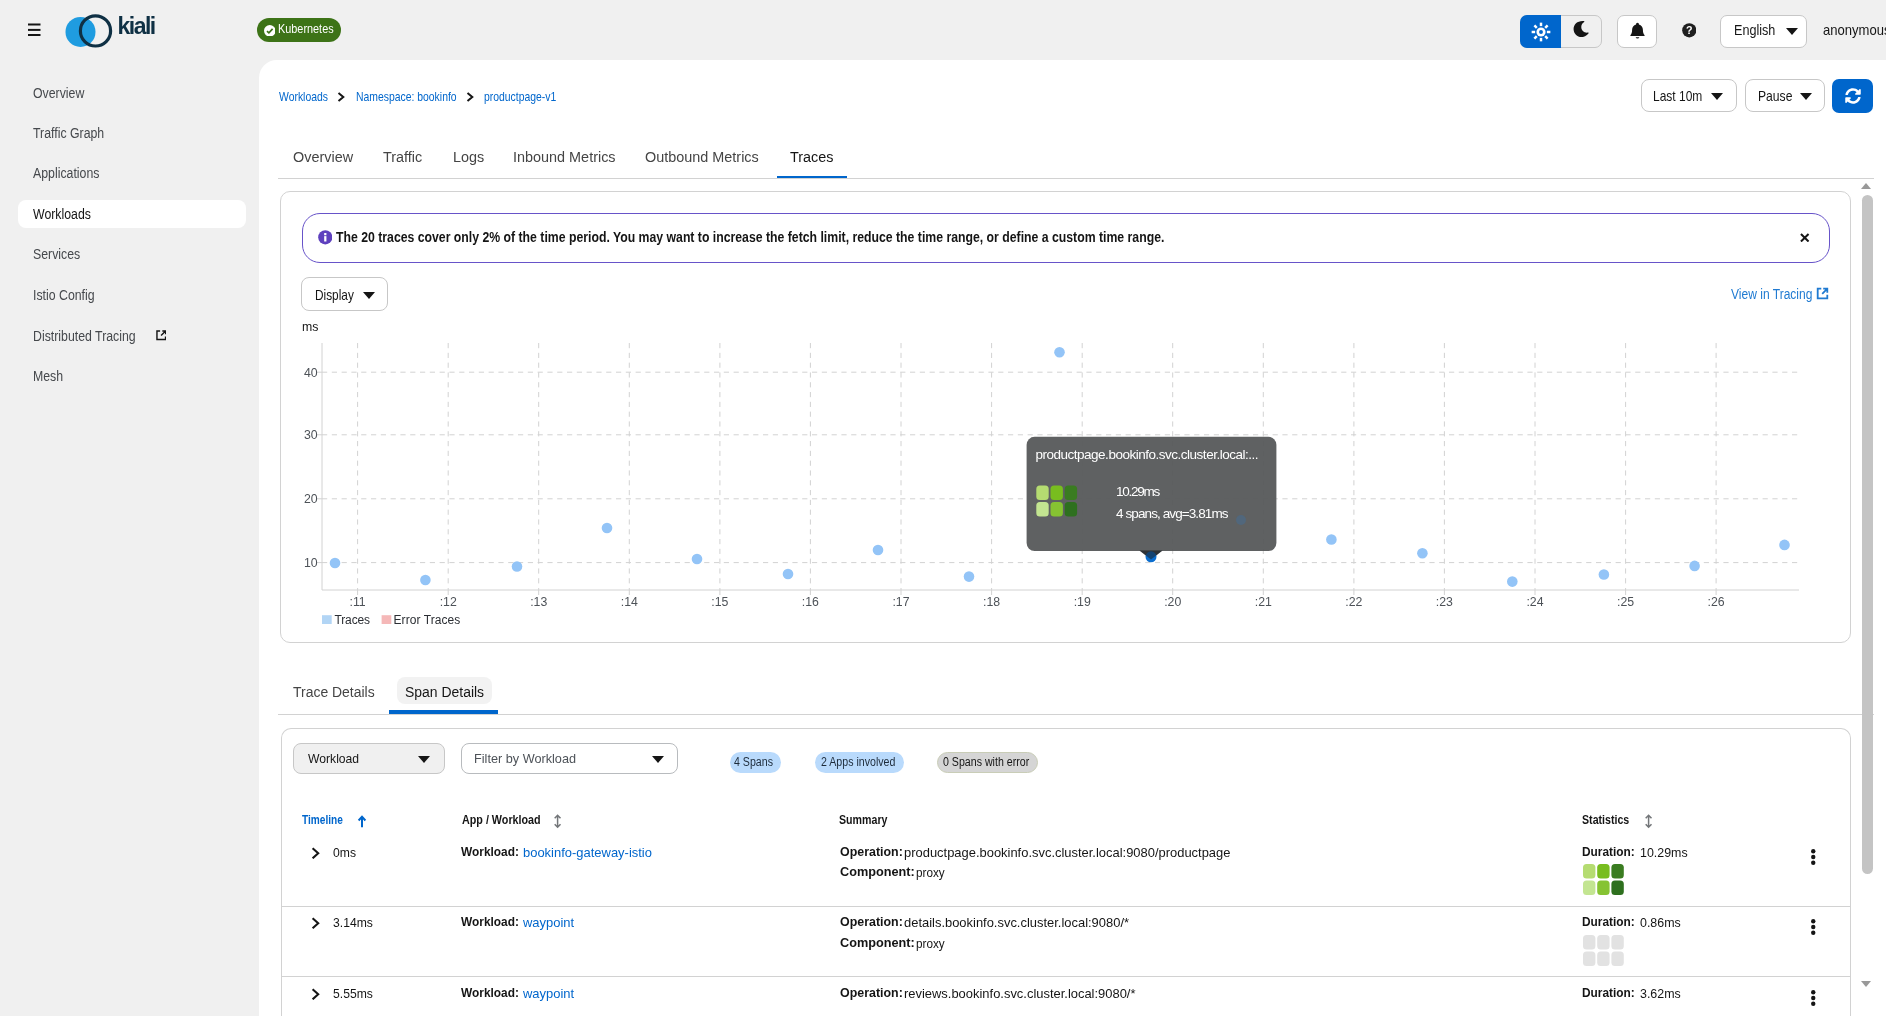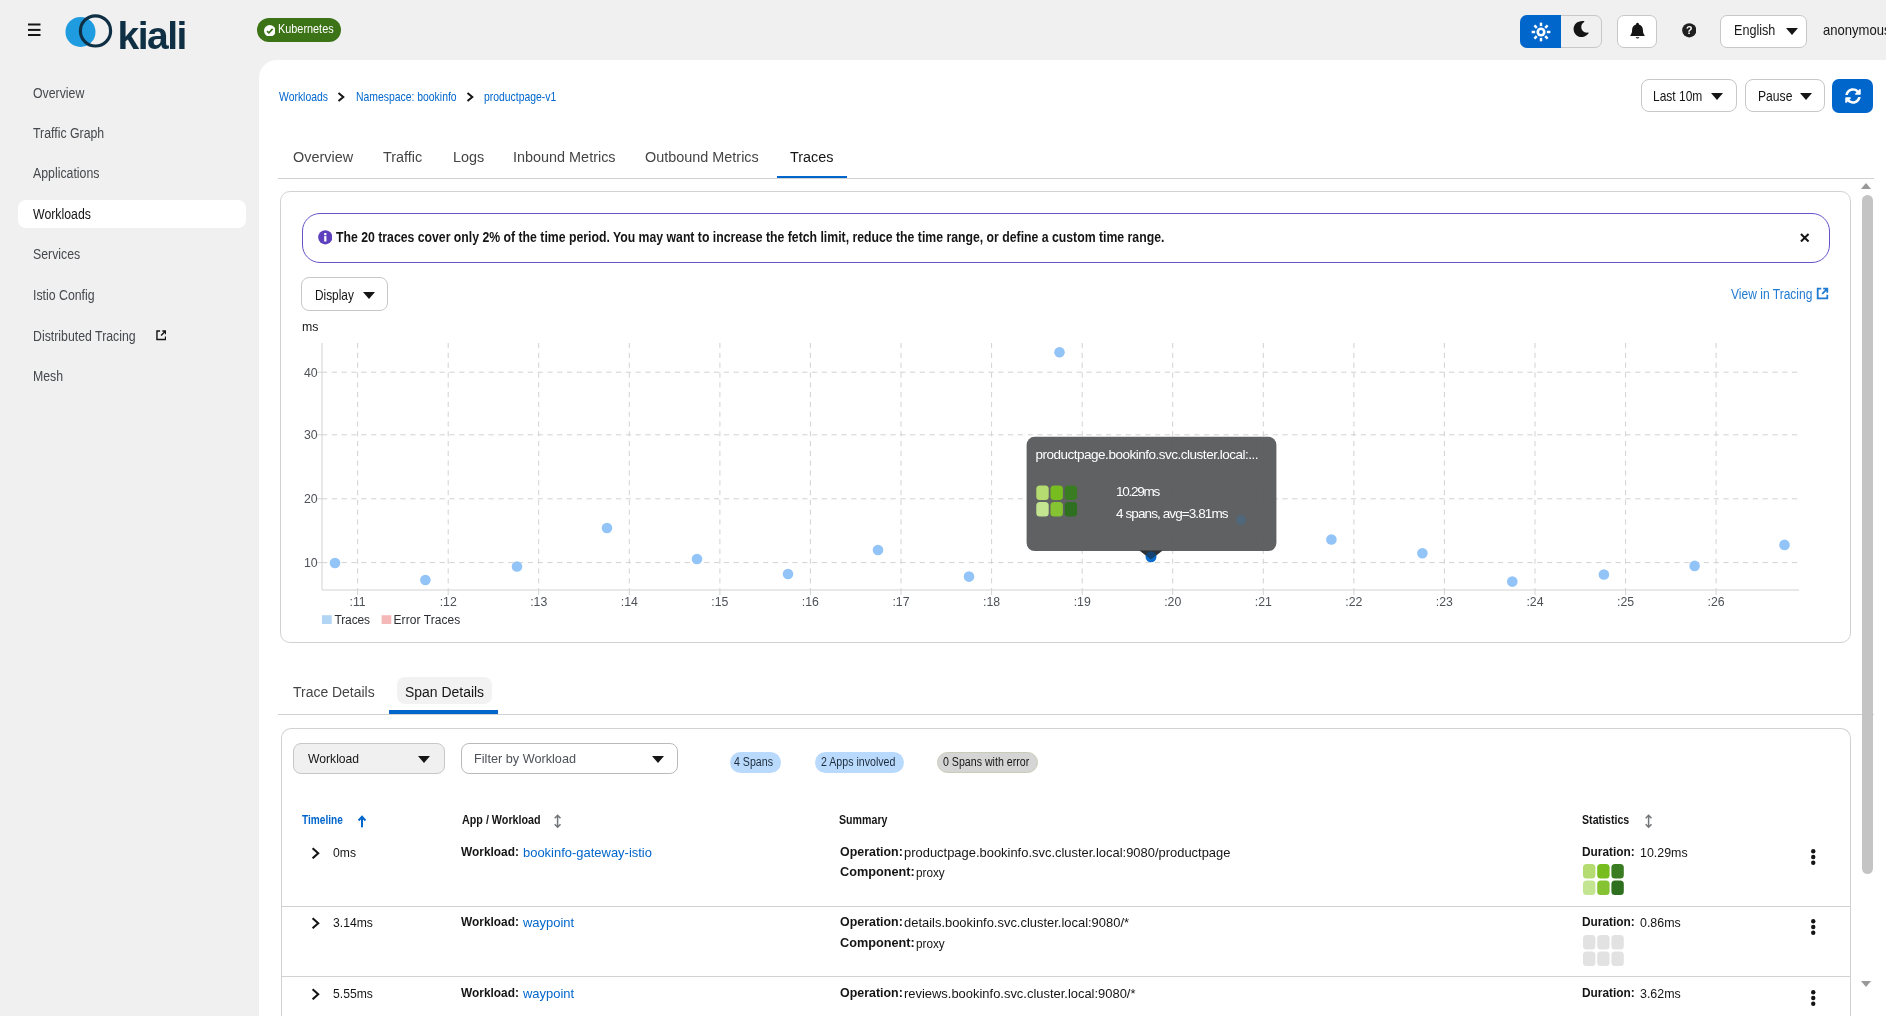"kiali" div.t { font-size: 39px -> 23px }
